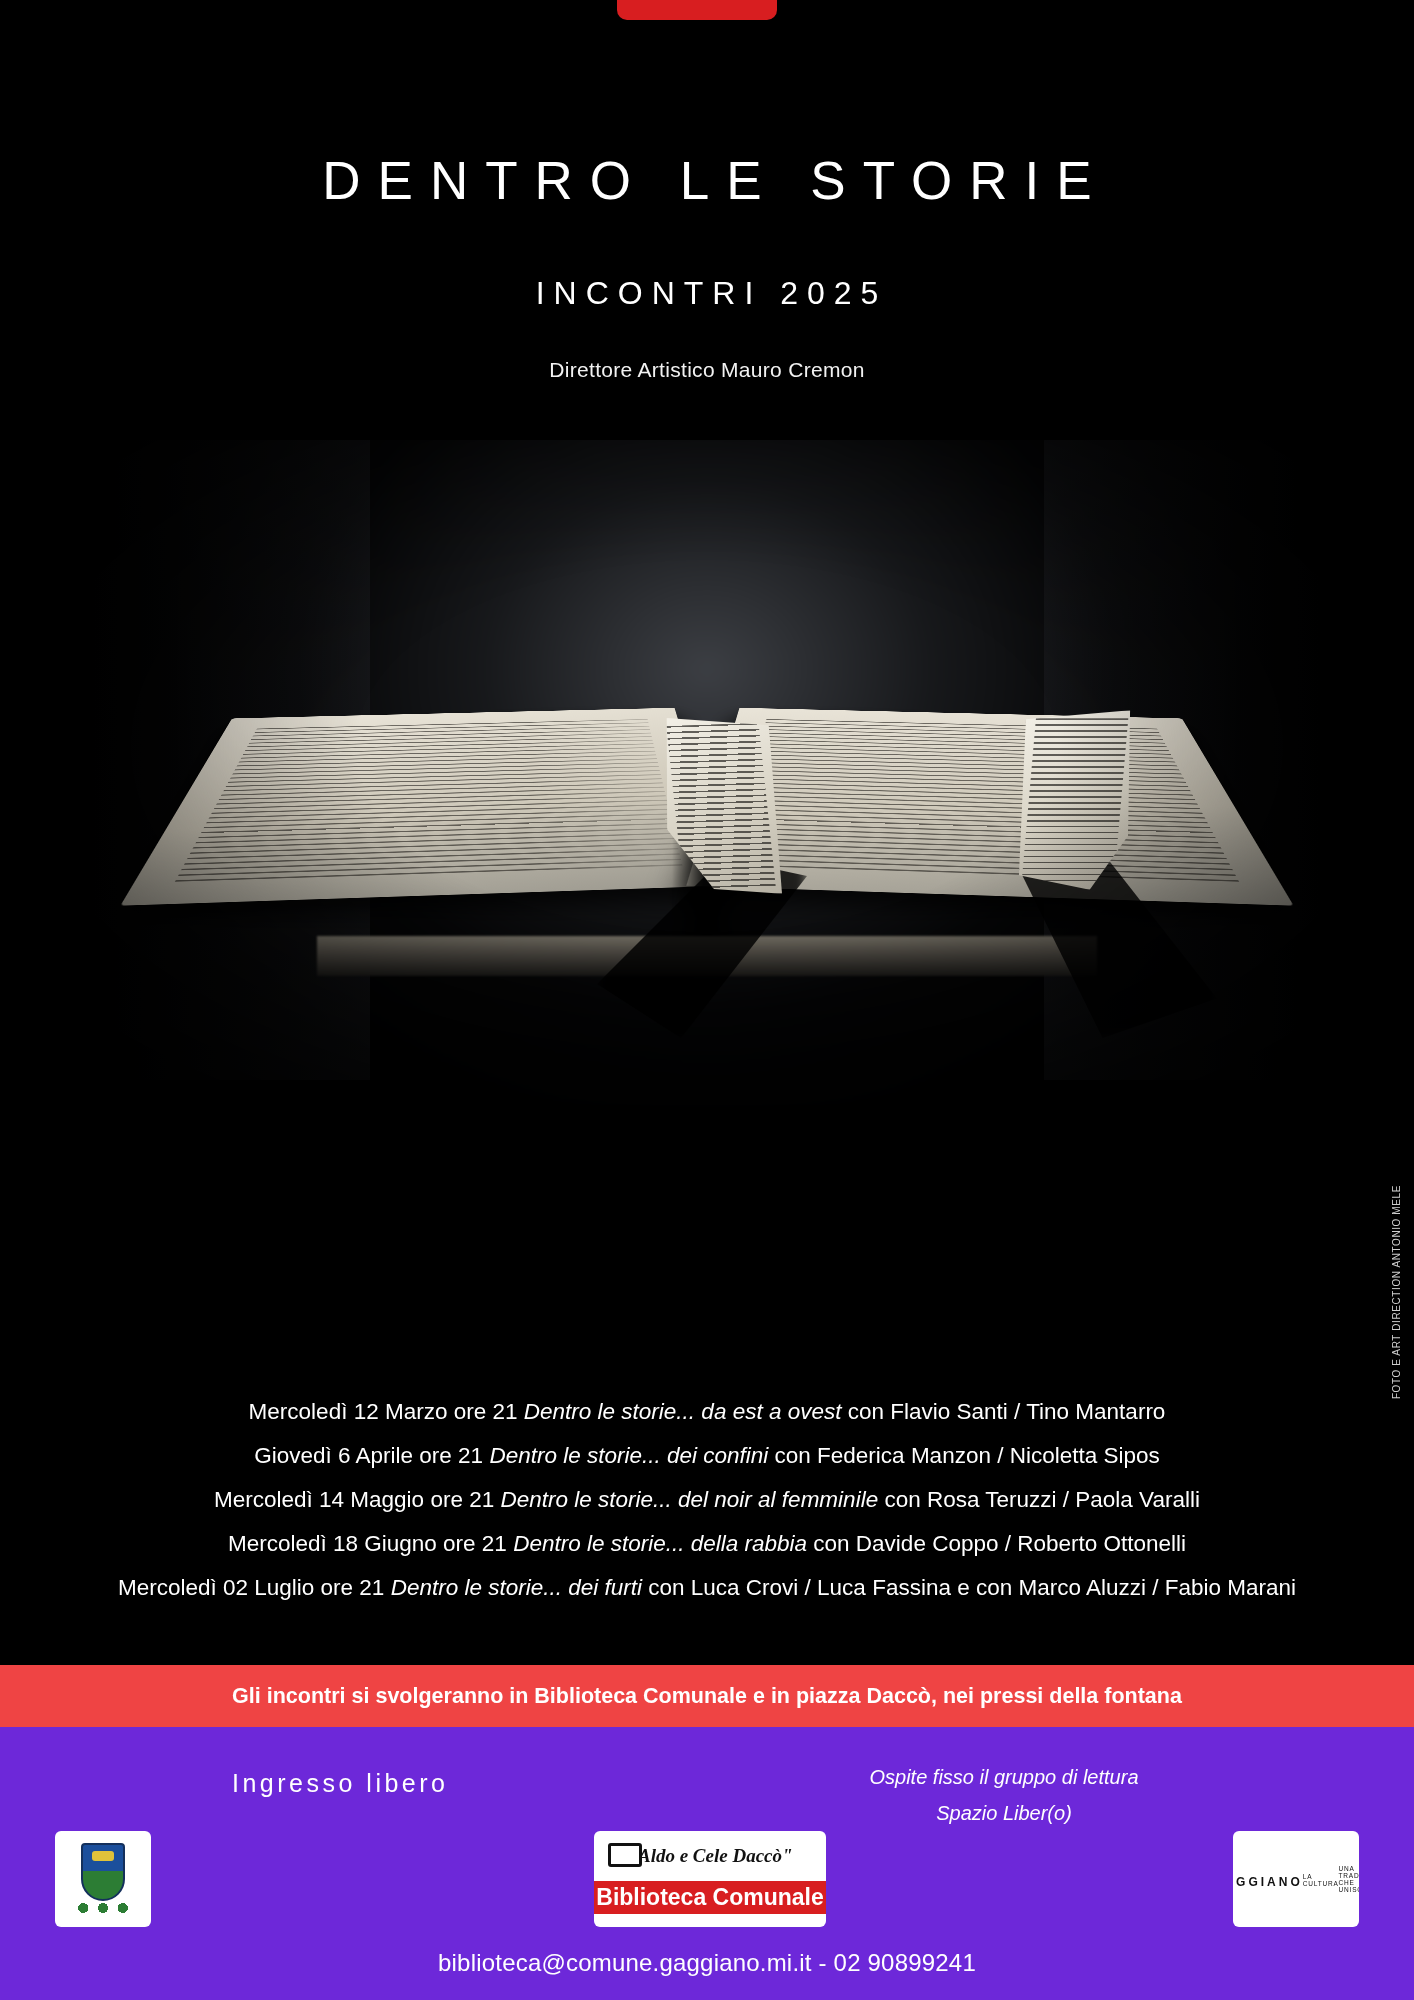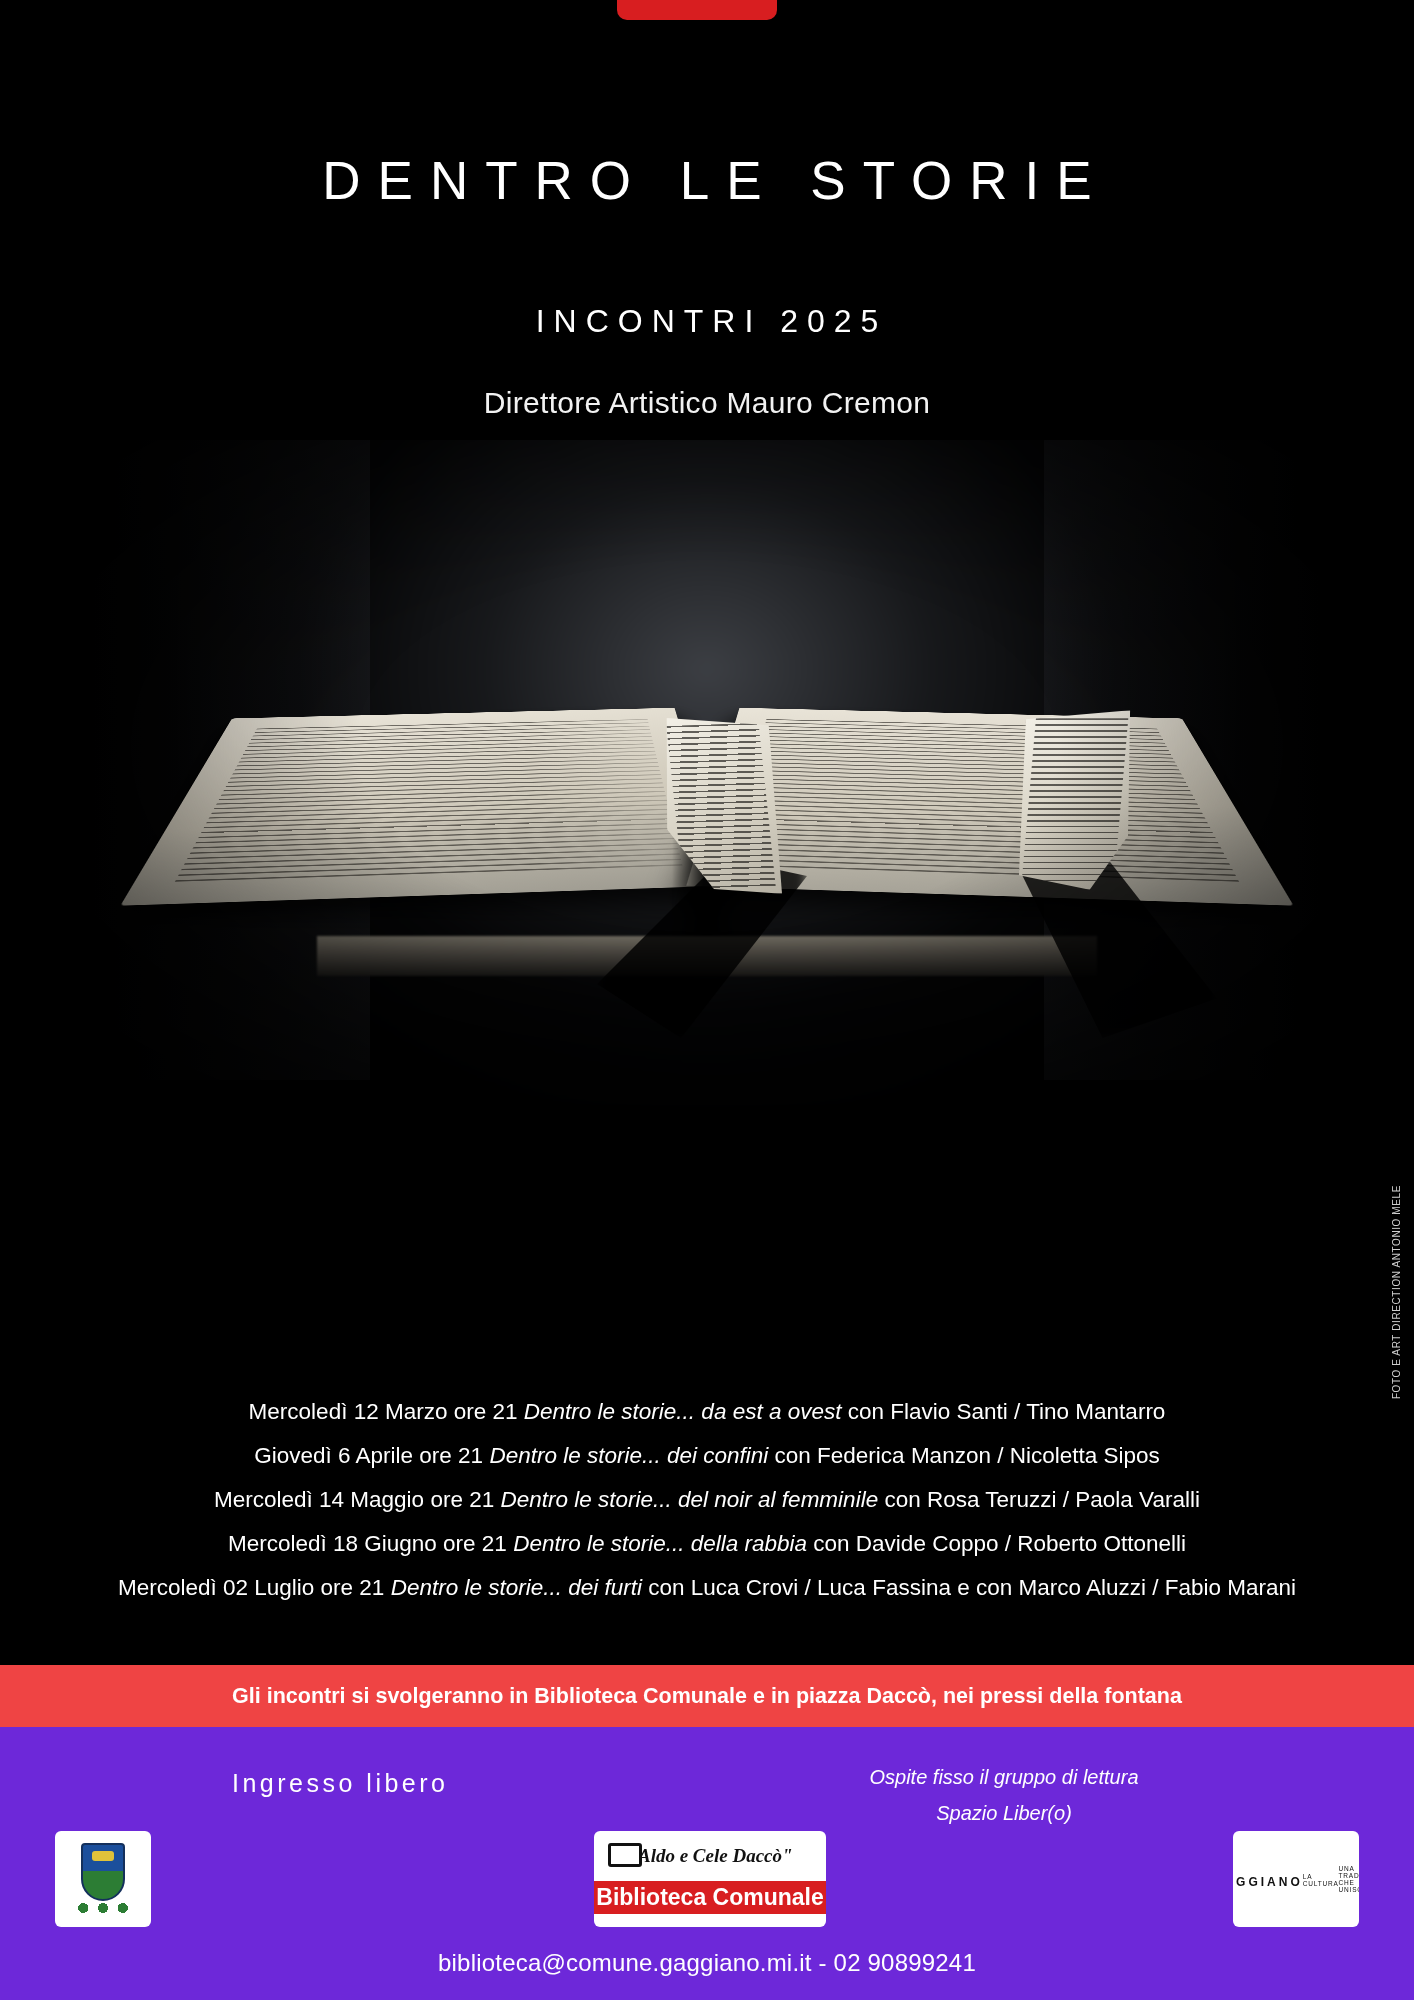"INCONTRI 2025" .subtitle { margin-top: 92px -> 64px }
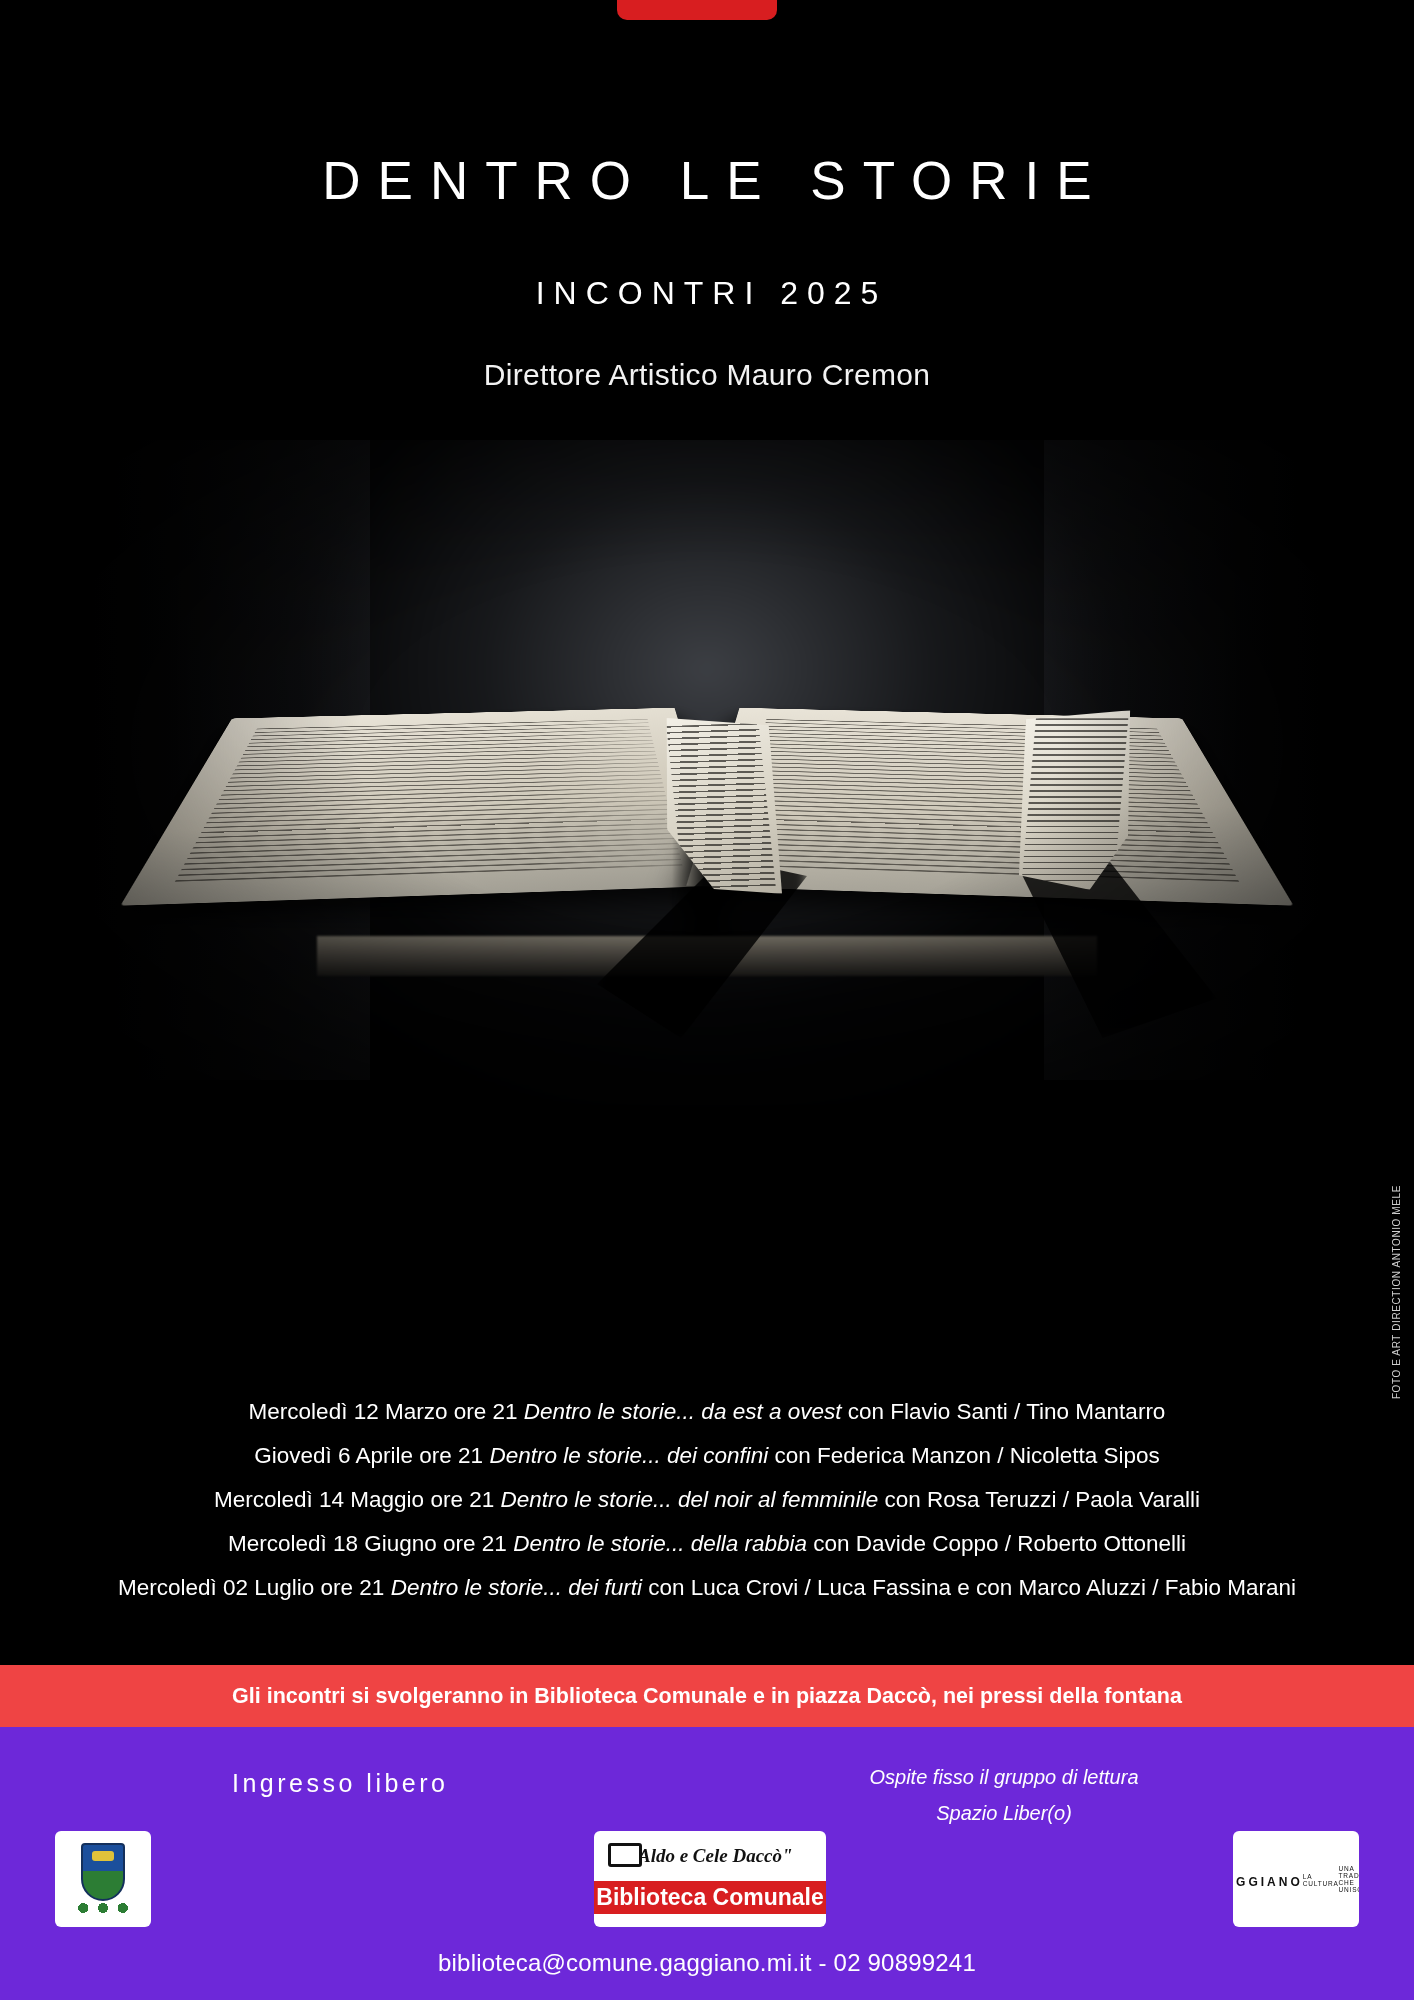"Direttore Artistico Mauro Cremon" .director { font-size: 30px -> 21px }
